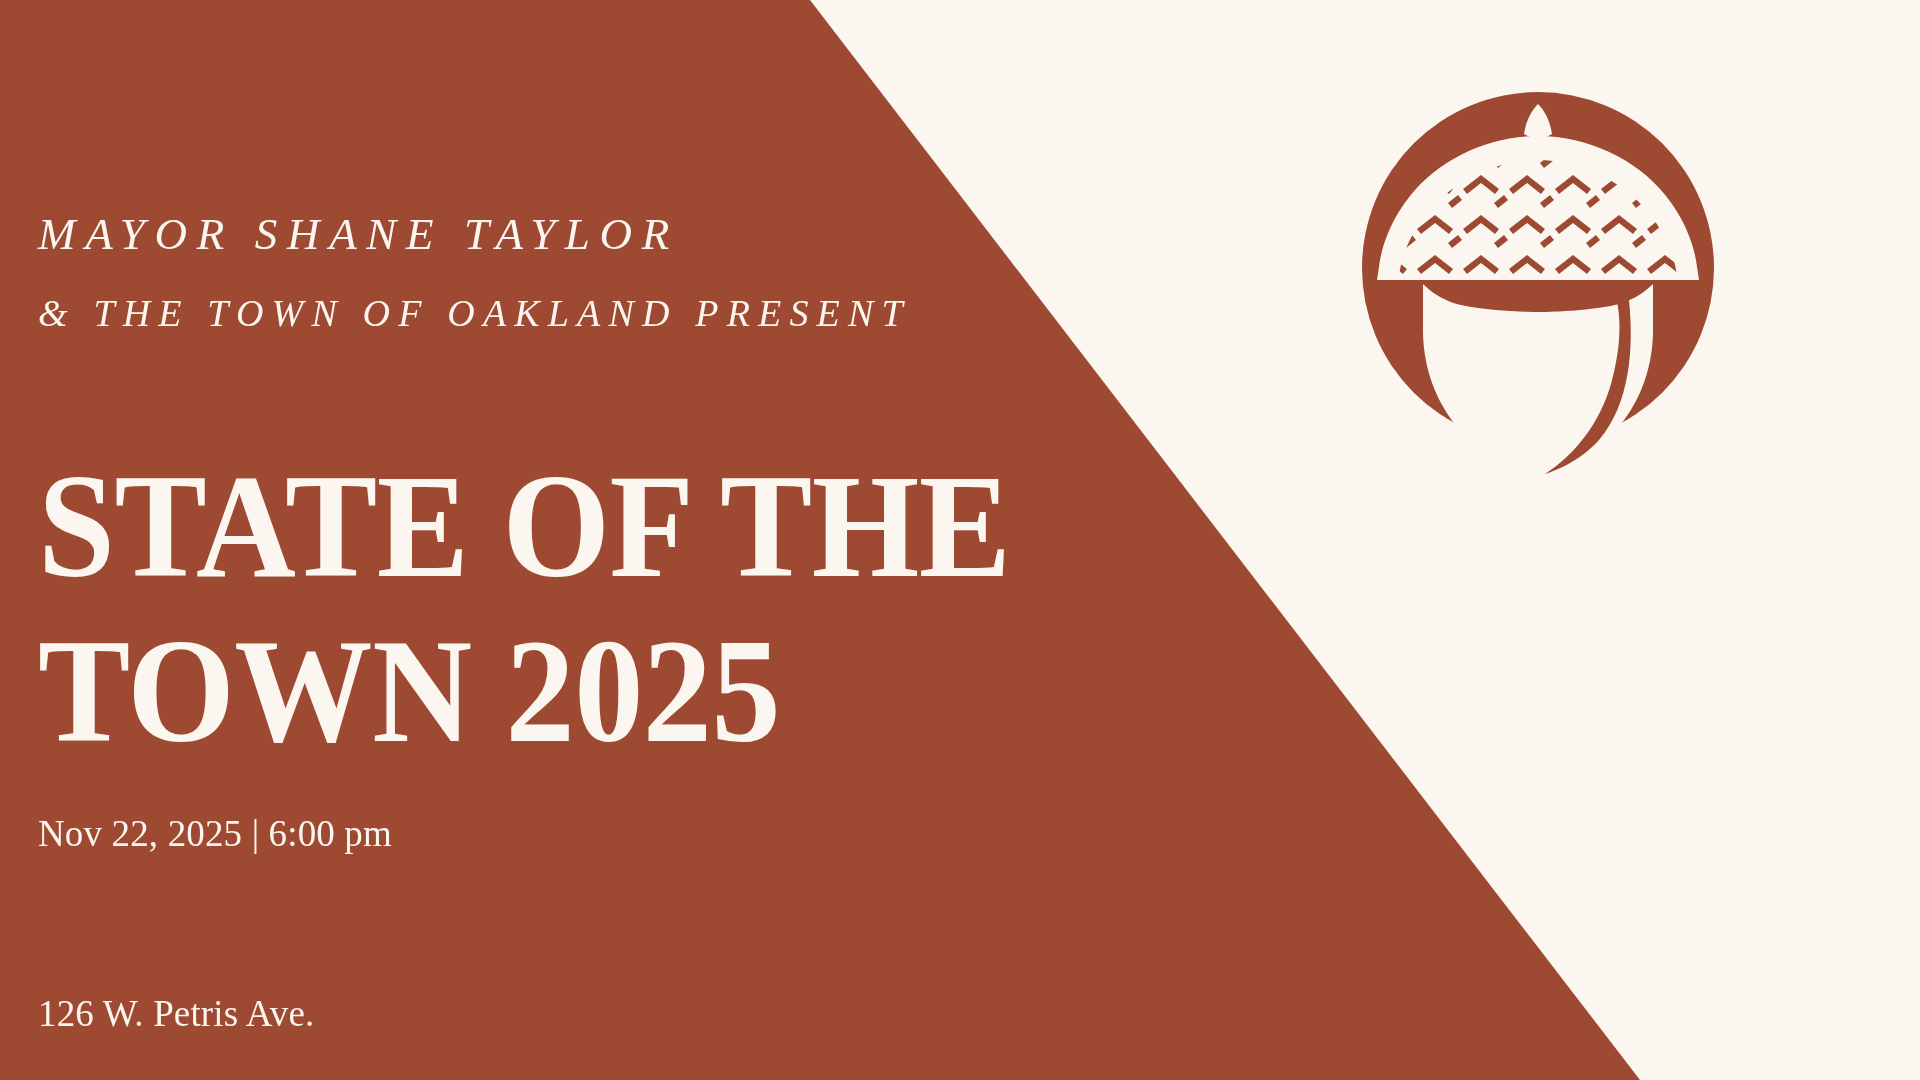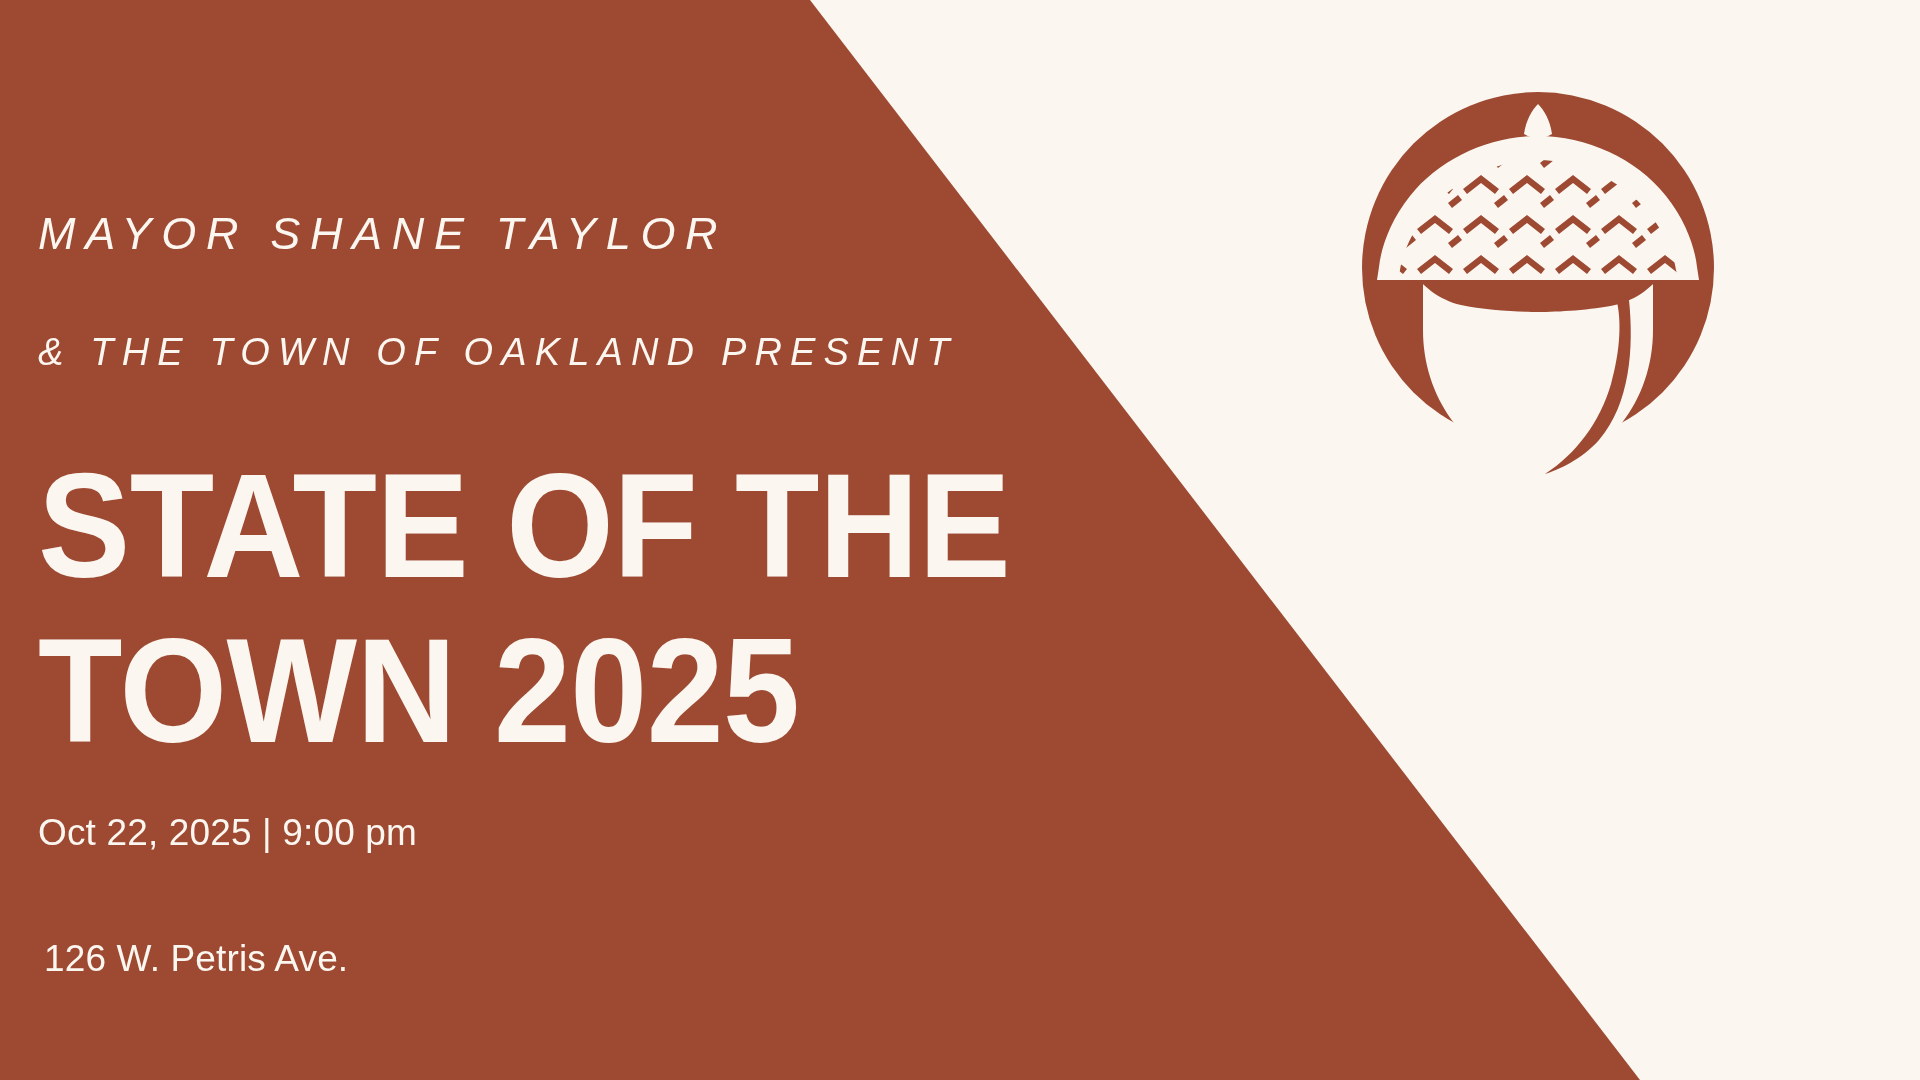"MAYOR SHANE TAYLOR" #text-block { font-family: none -> Liberation Serif, serif }
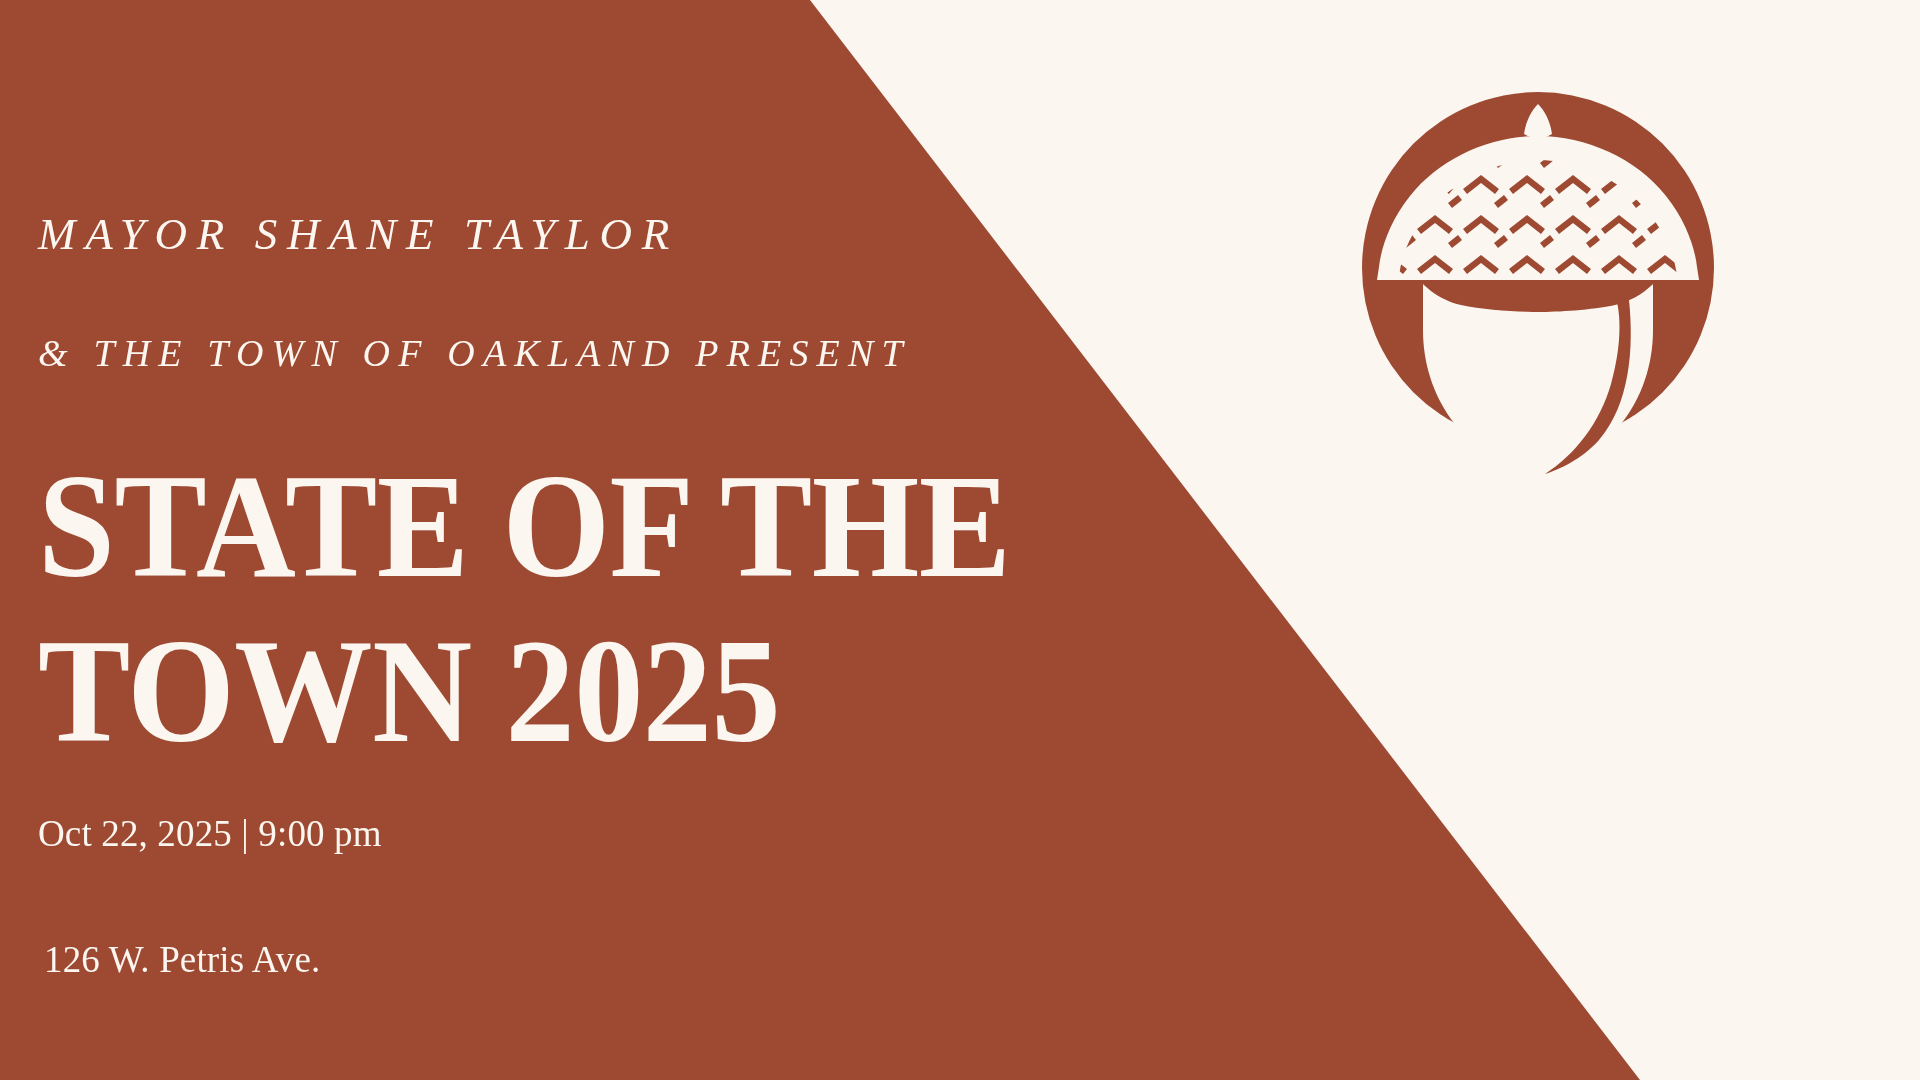"& THE TOWN OF OAKLAND" #presenter-2 { margin-top: 40px -> none }
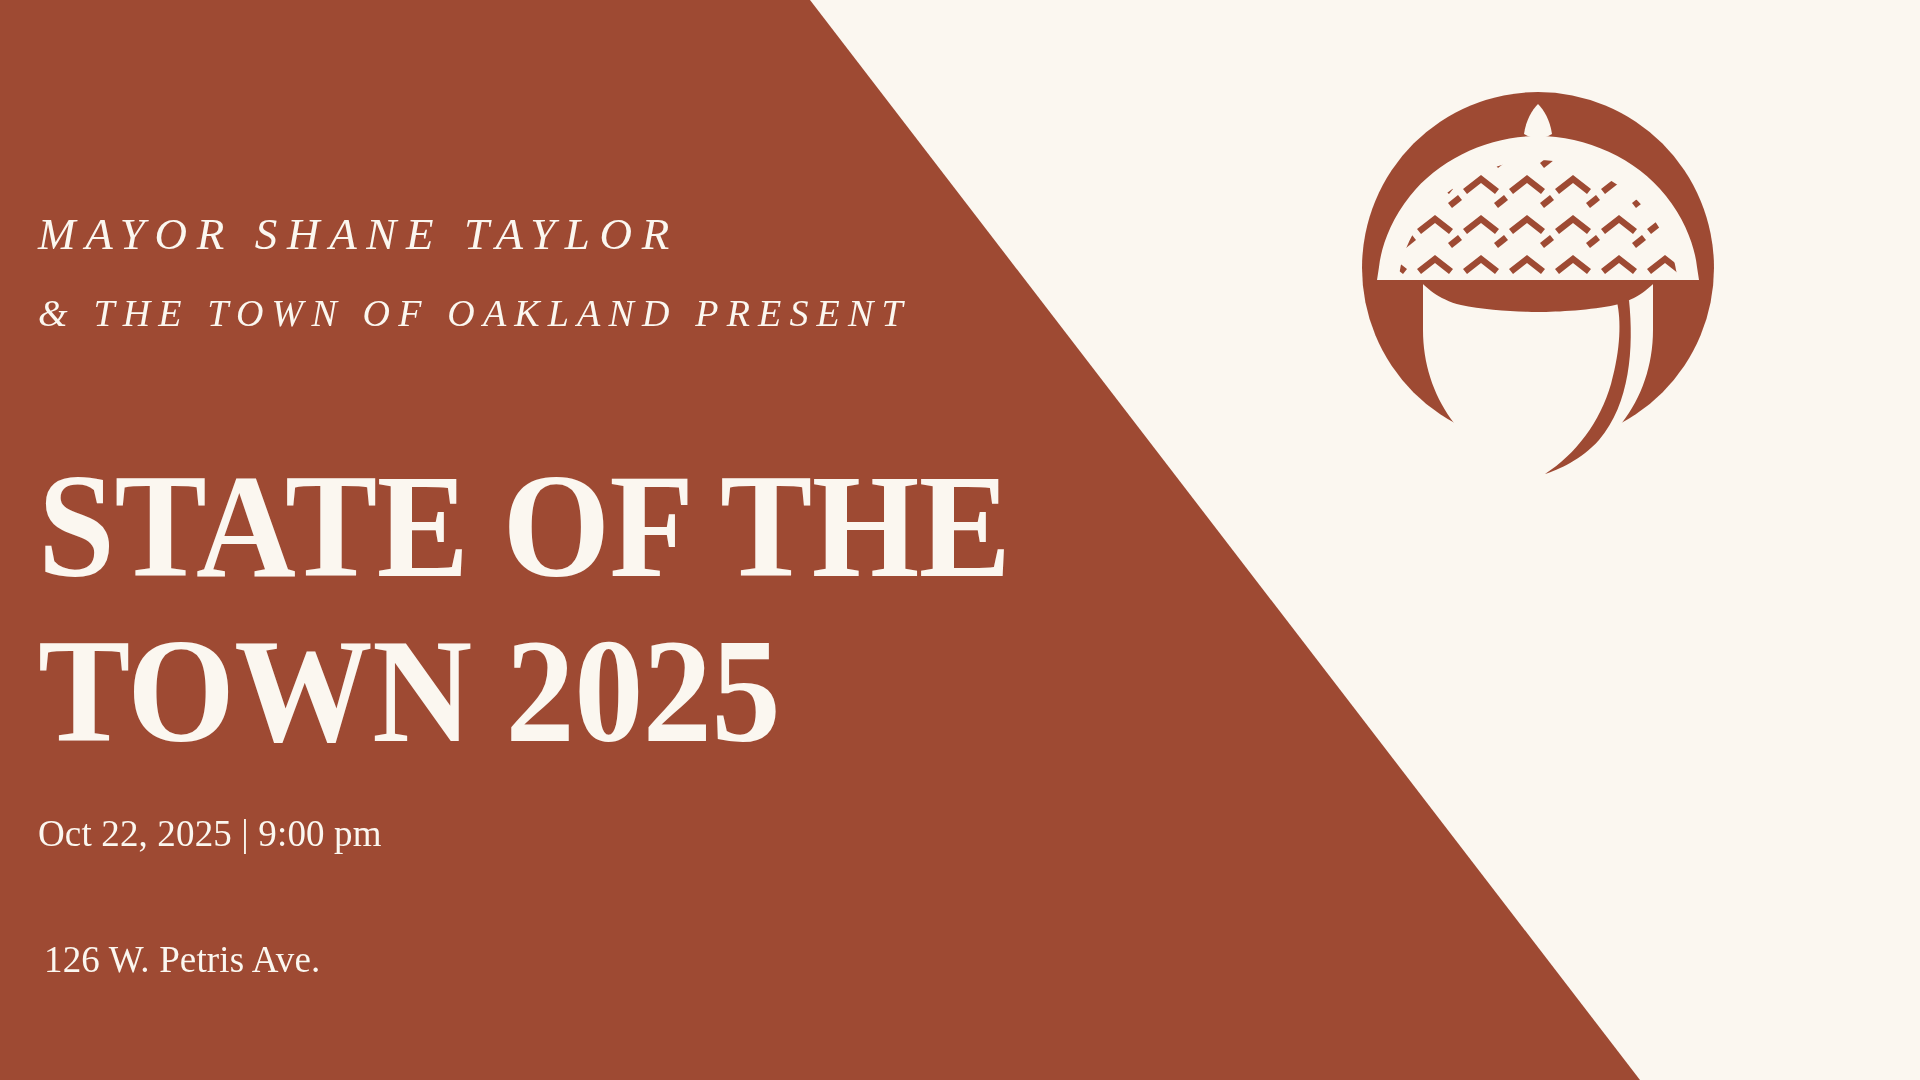"Oct 22, 2025 | 9:00" div.detail-line { text: Oct 22, 2025 | 9:00 -> Nov 22, 2025 | 6:00 }
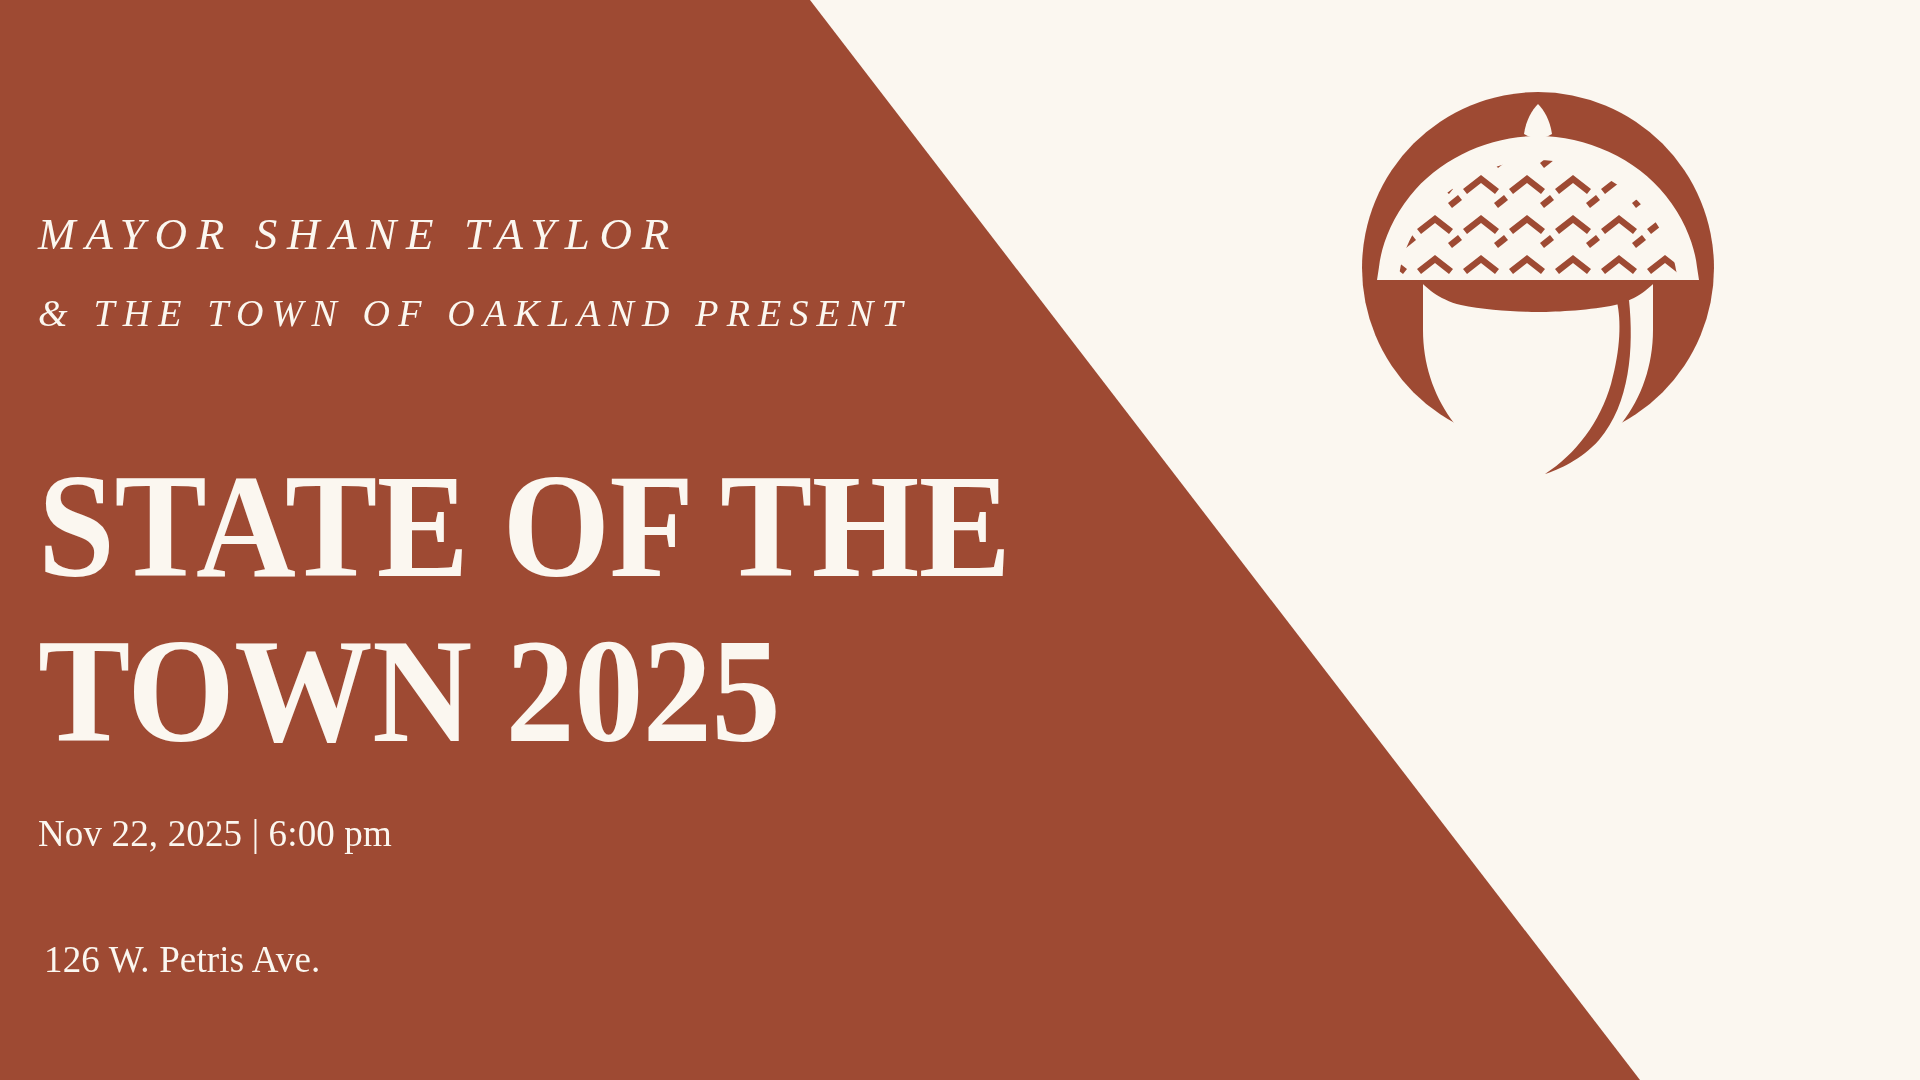"126 W. Petris Ave." #detail-3 { margin-left: 6px -> none; top: 938px -> 992px }
